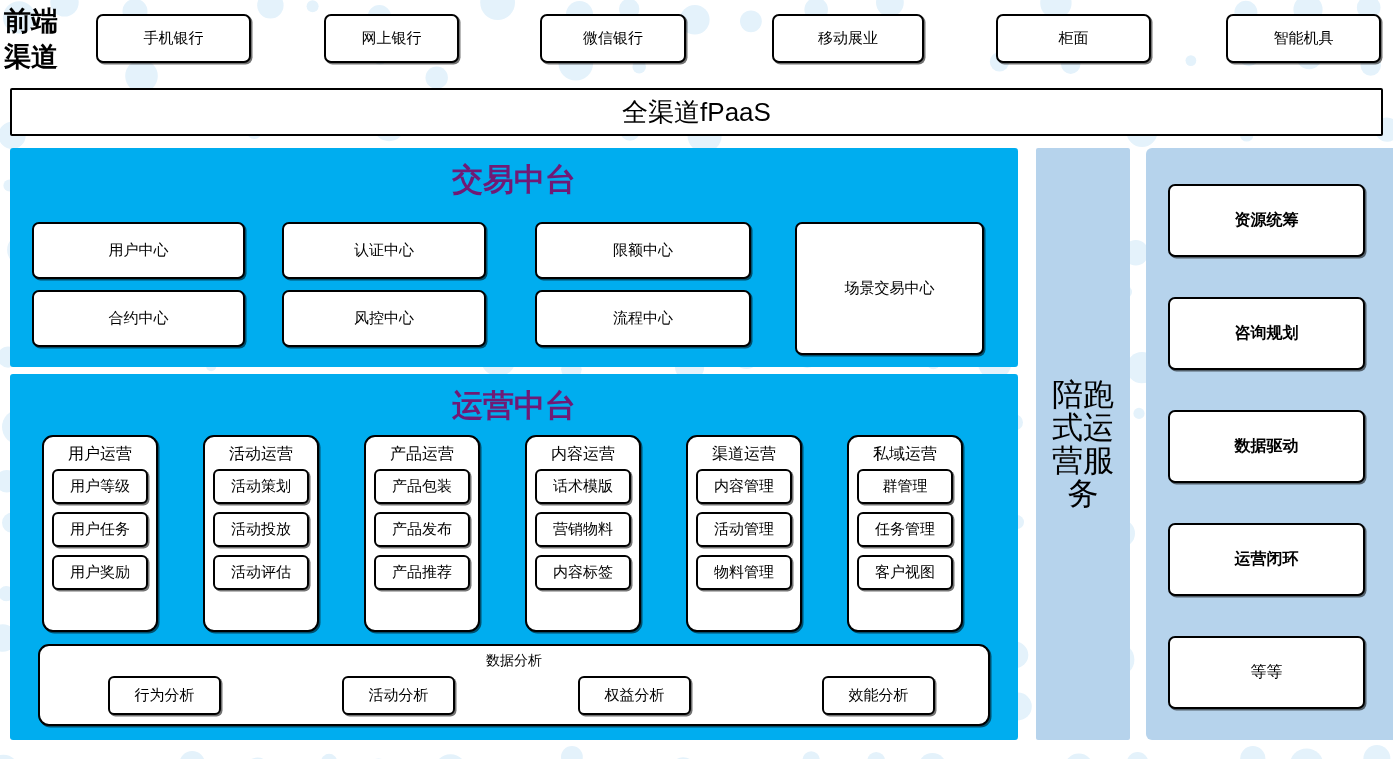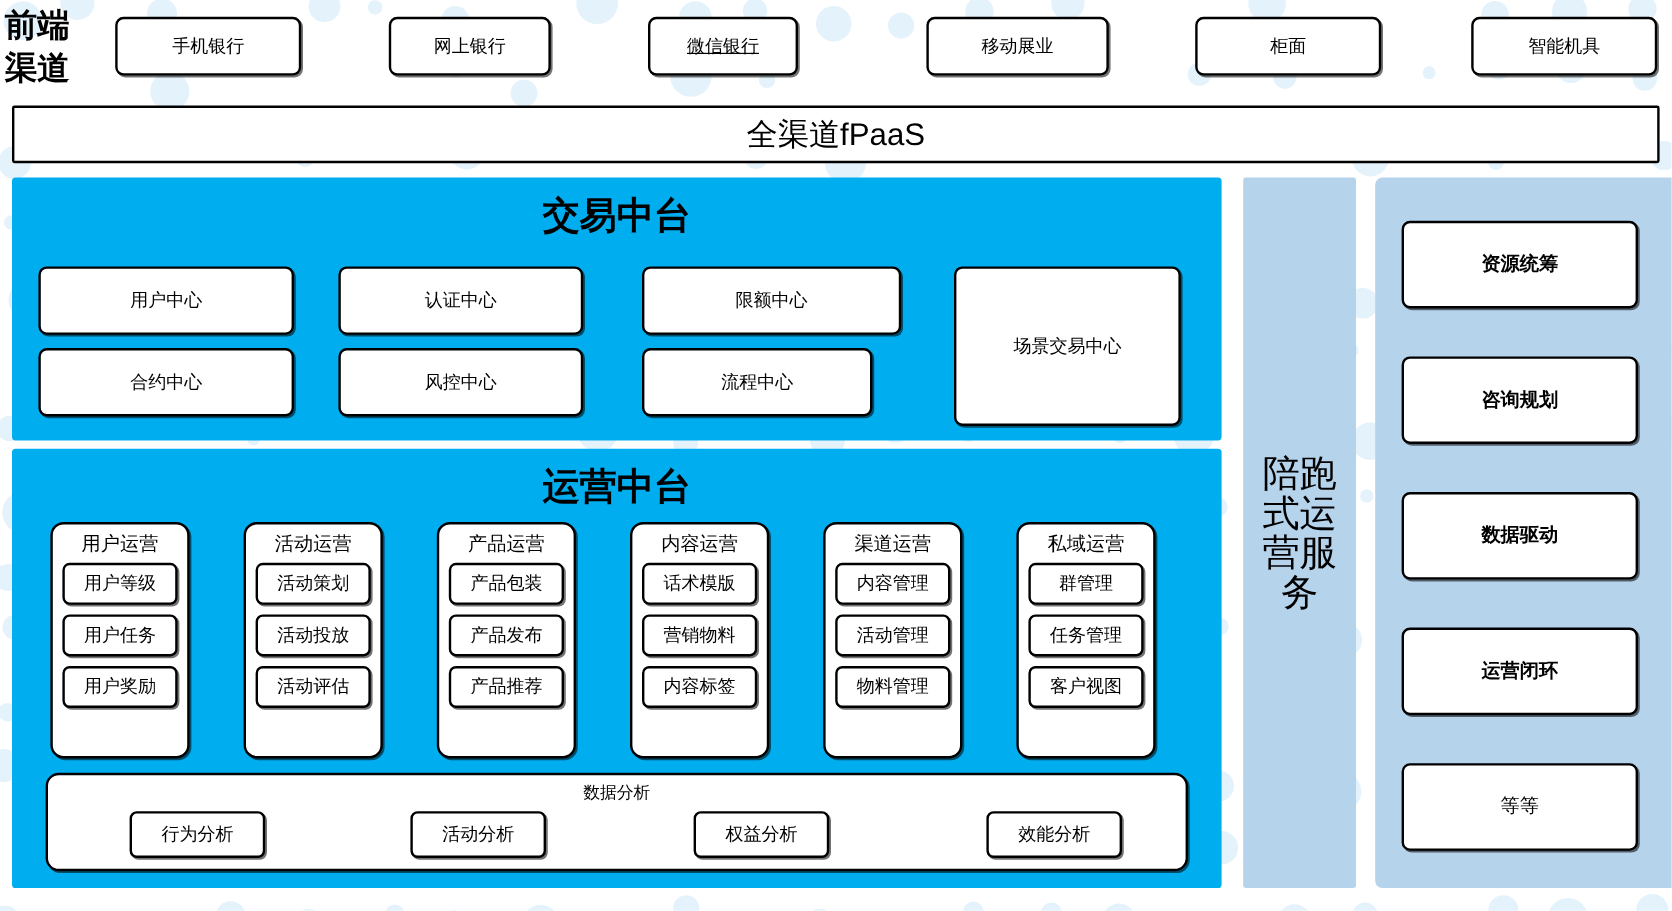"微信银行" div.wbox { text-decoration: underline -> none; width: 125px -> 146px }
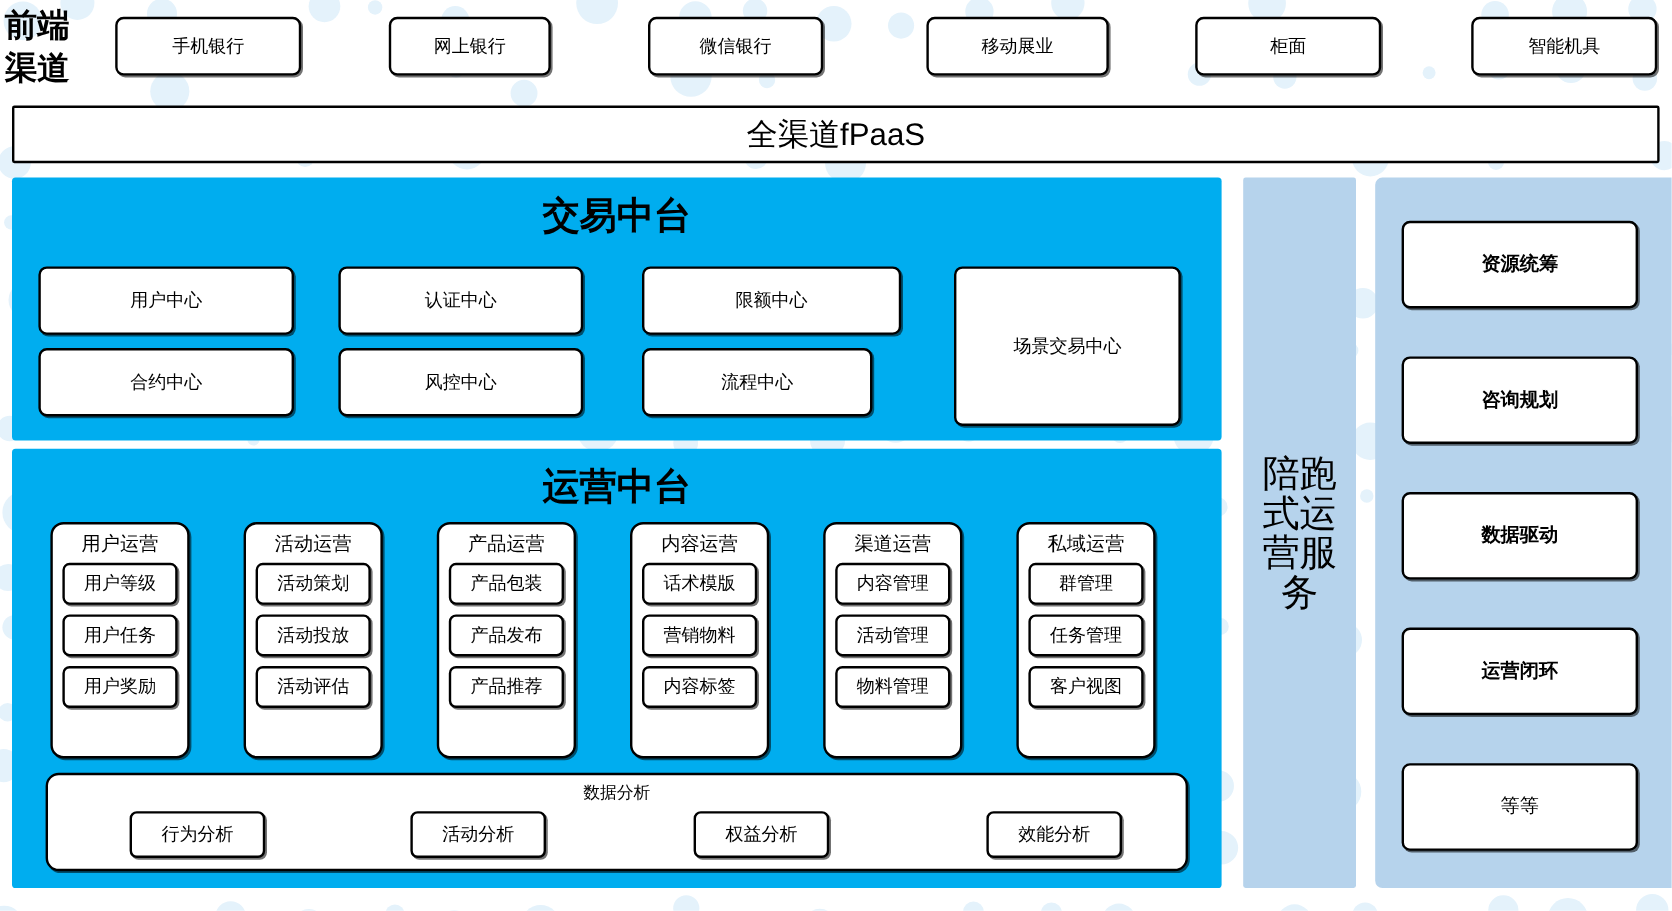"交易中台" .panel-title { color: #000000 -> #701a75 }
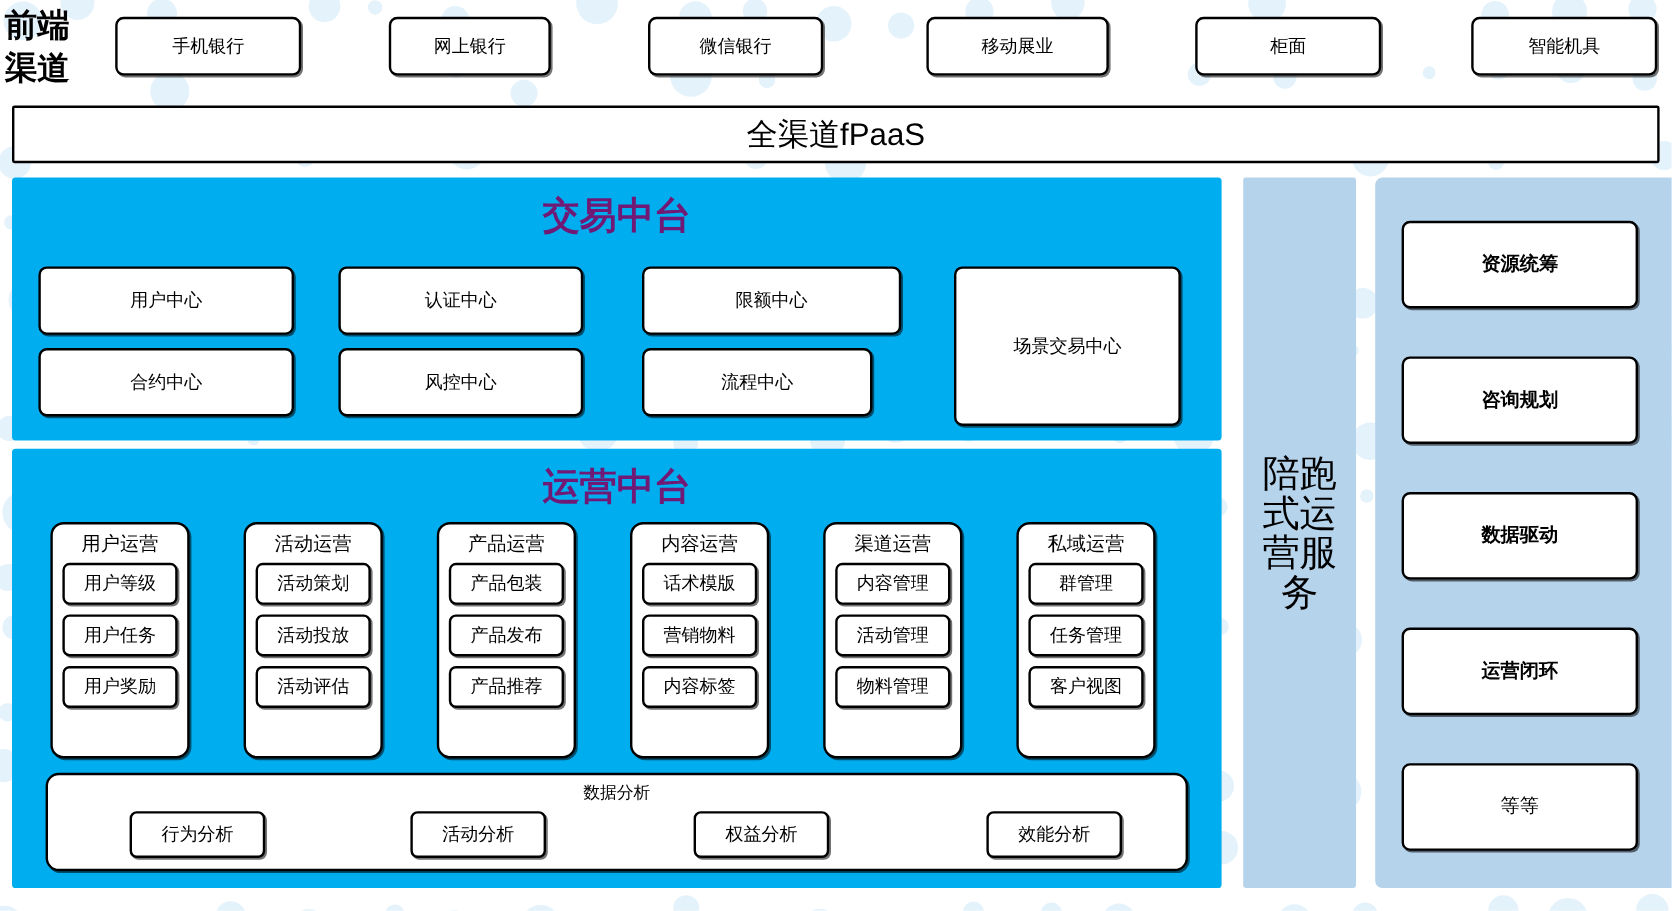"流程中心" div.wbox { width: 192px -> 216px }
